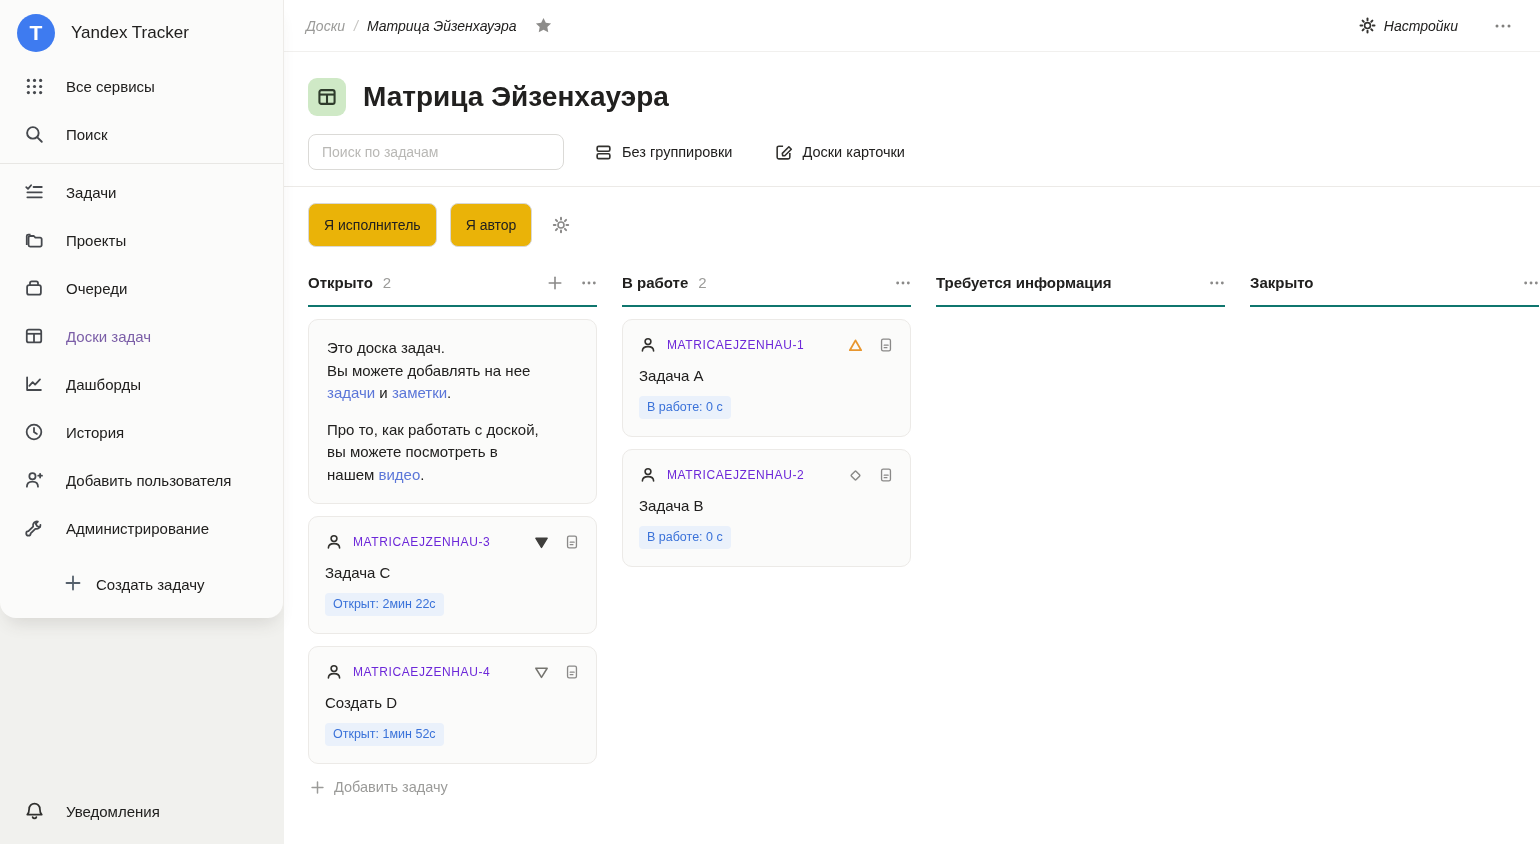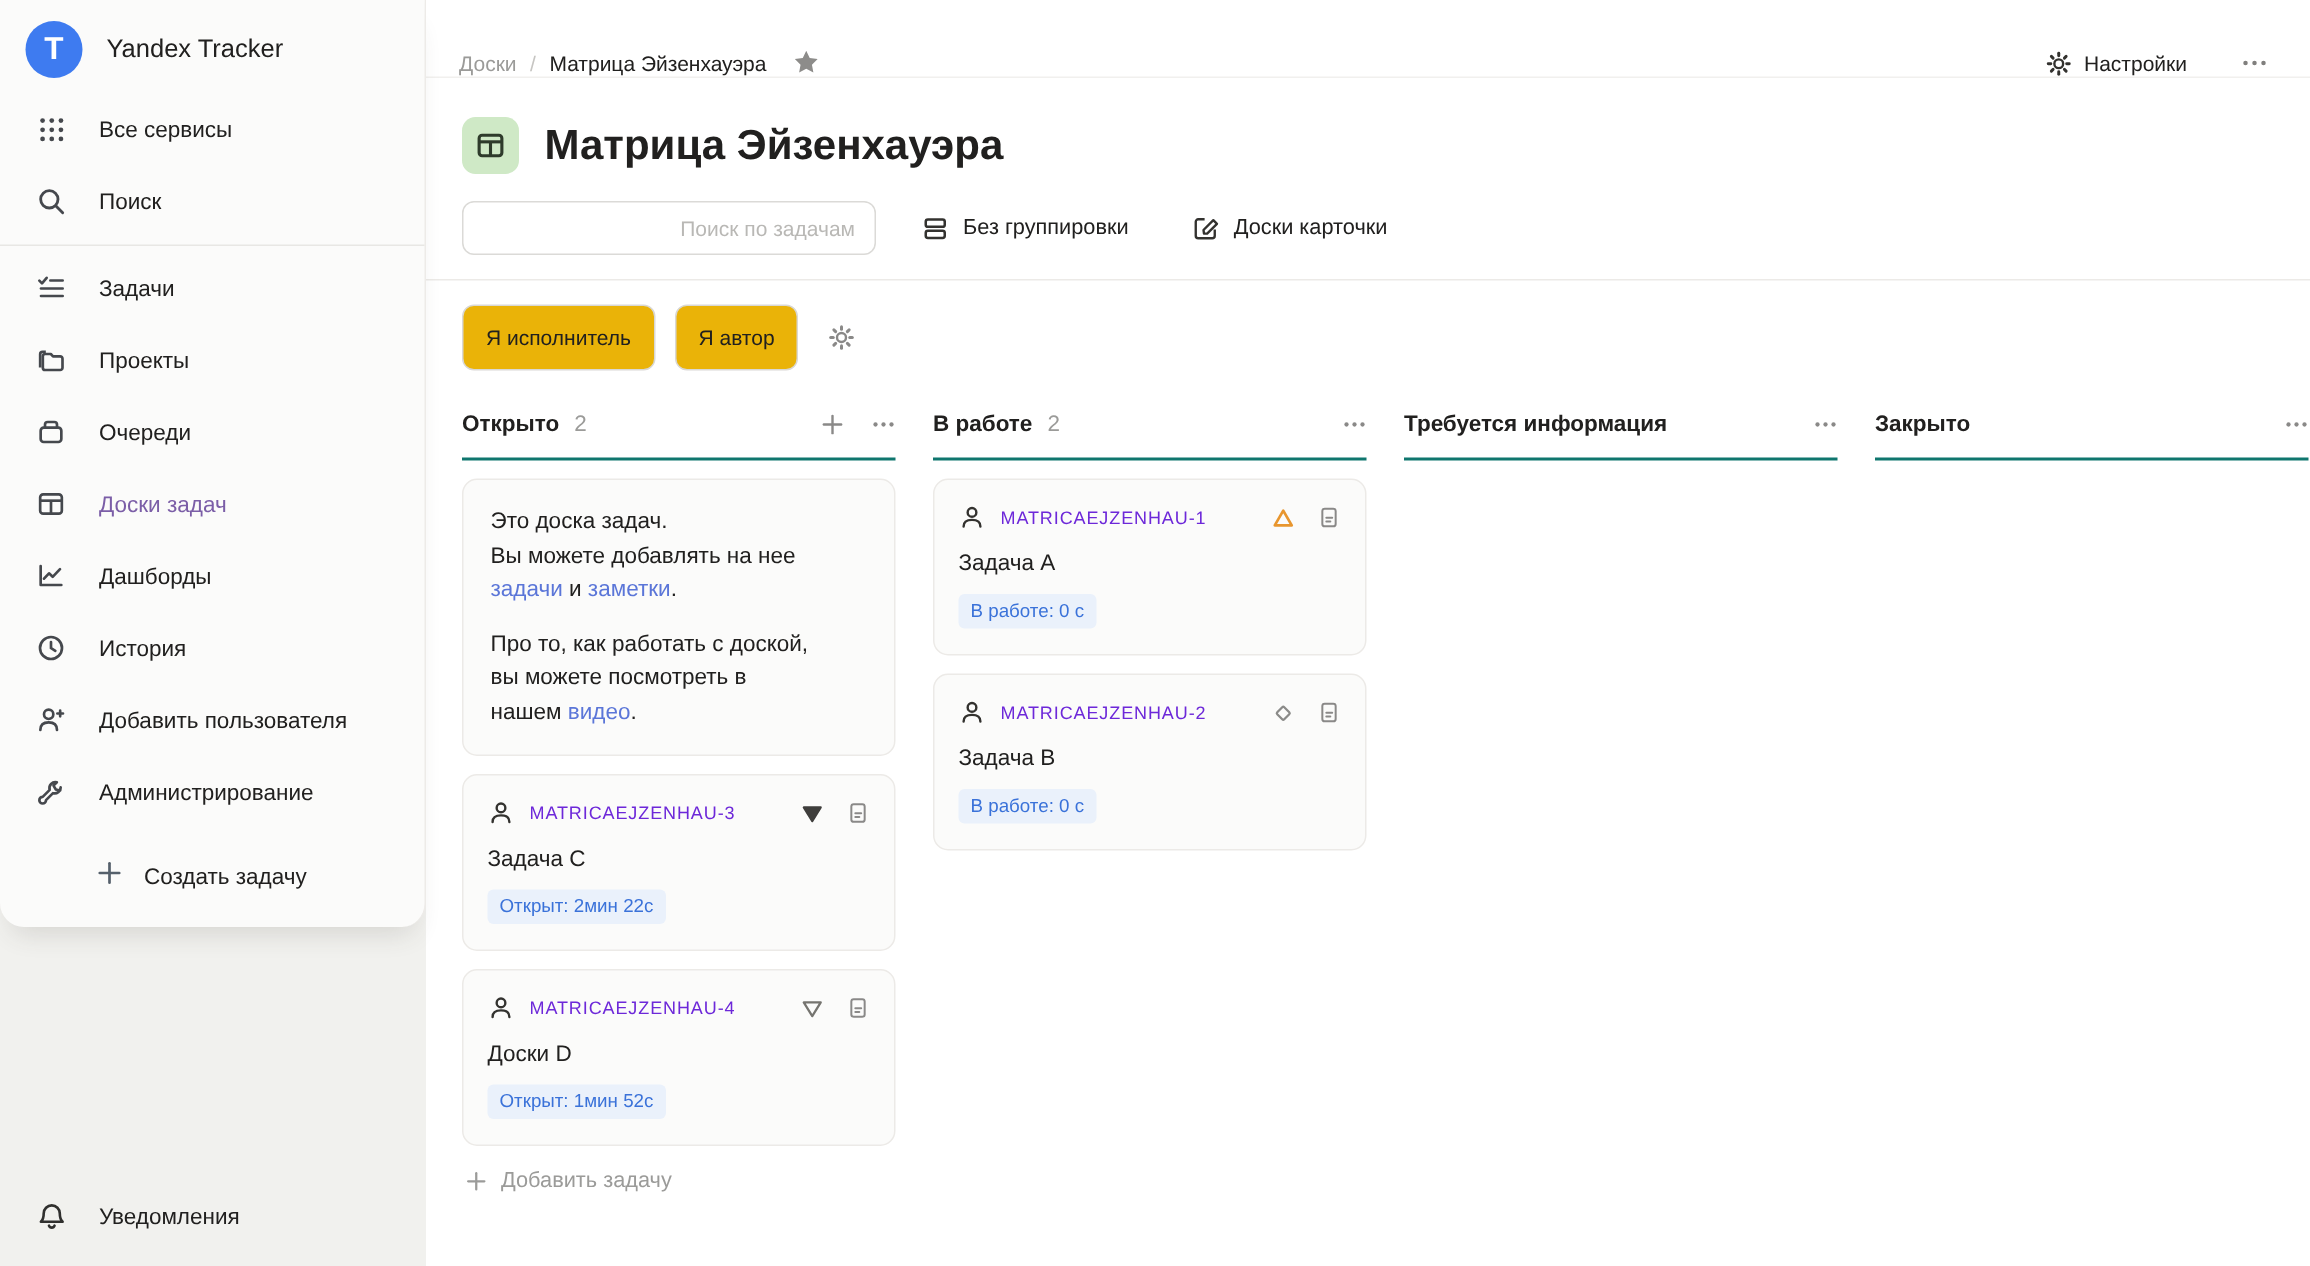"Доски" .topbar { align-items: flex-end -> center; font-style: none -> italic }
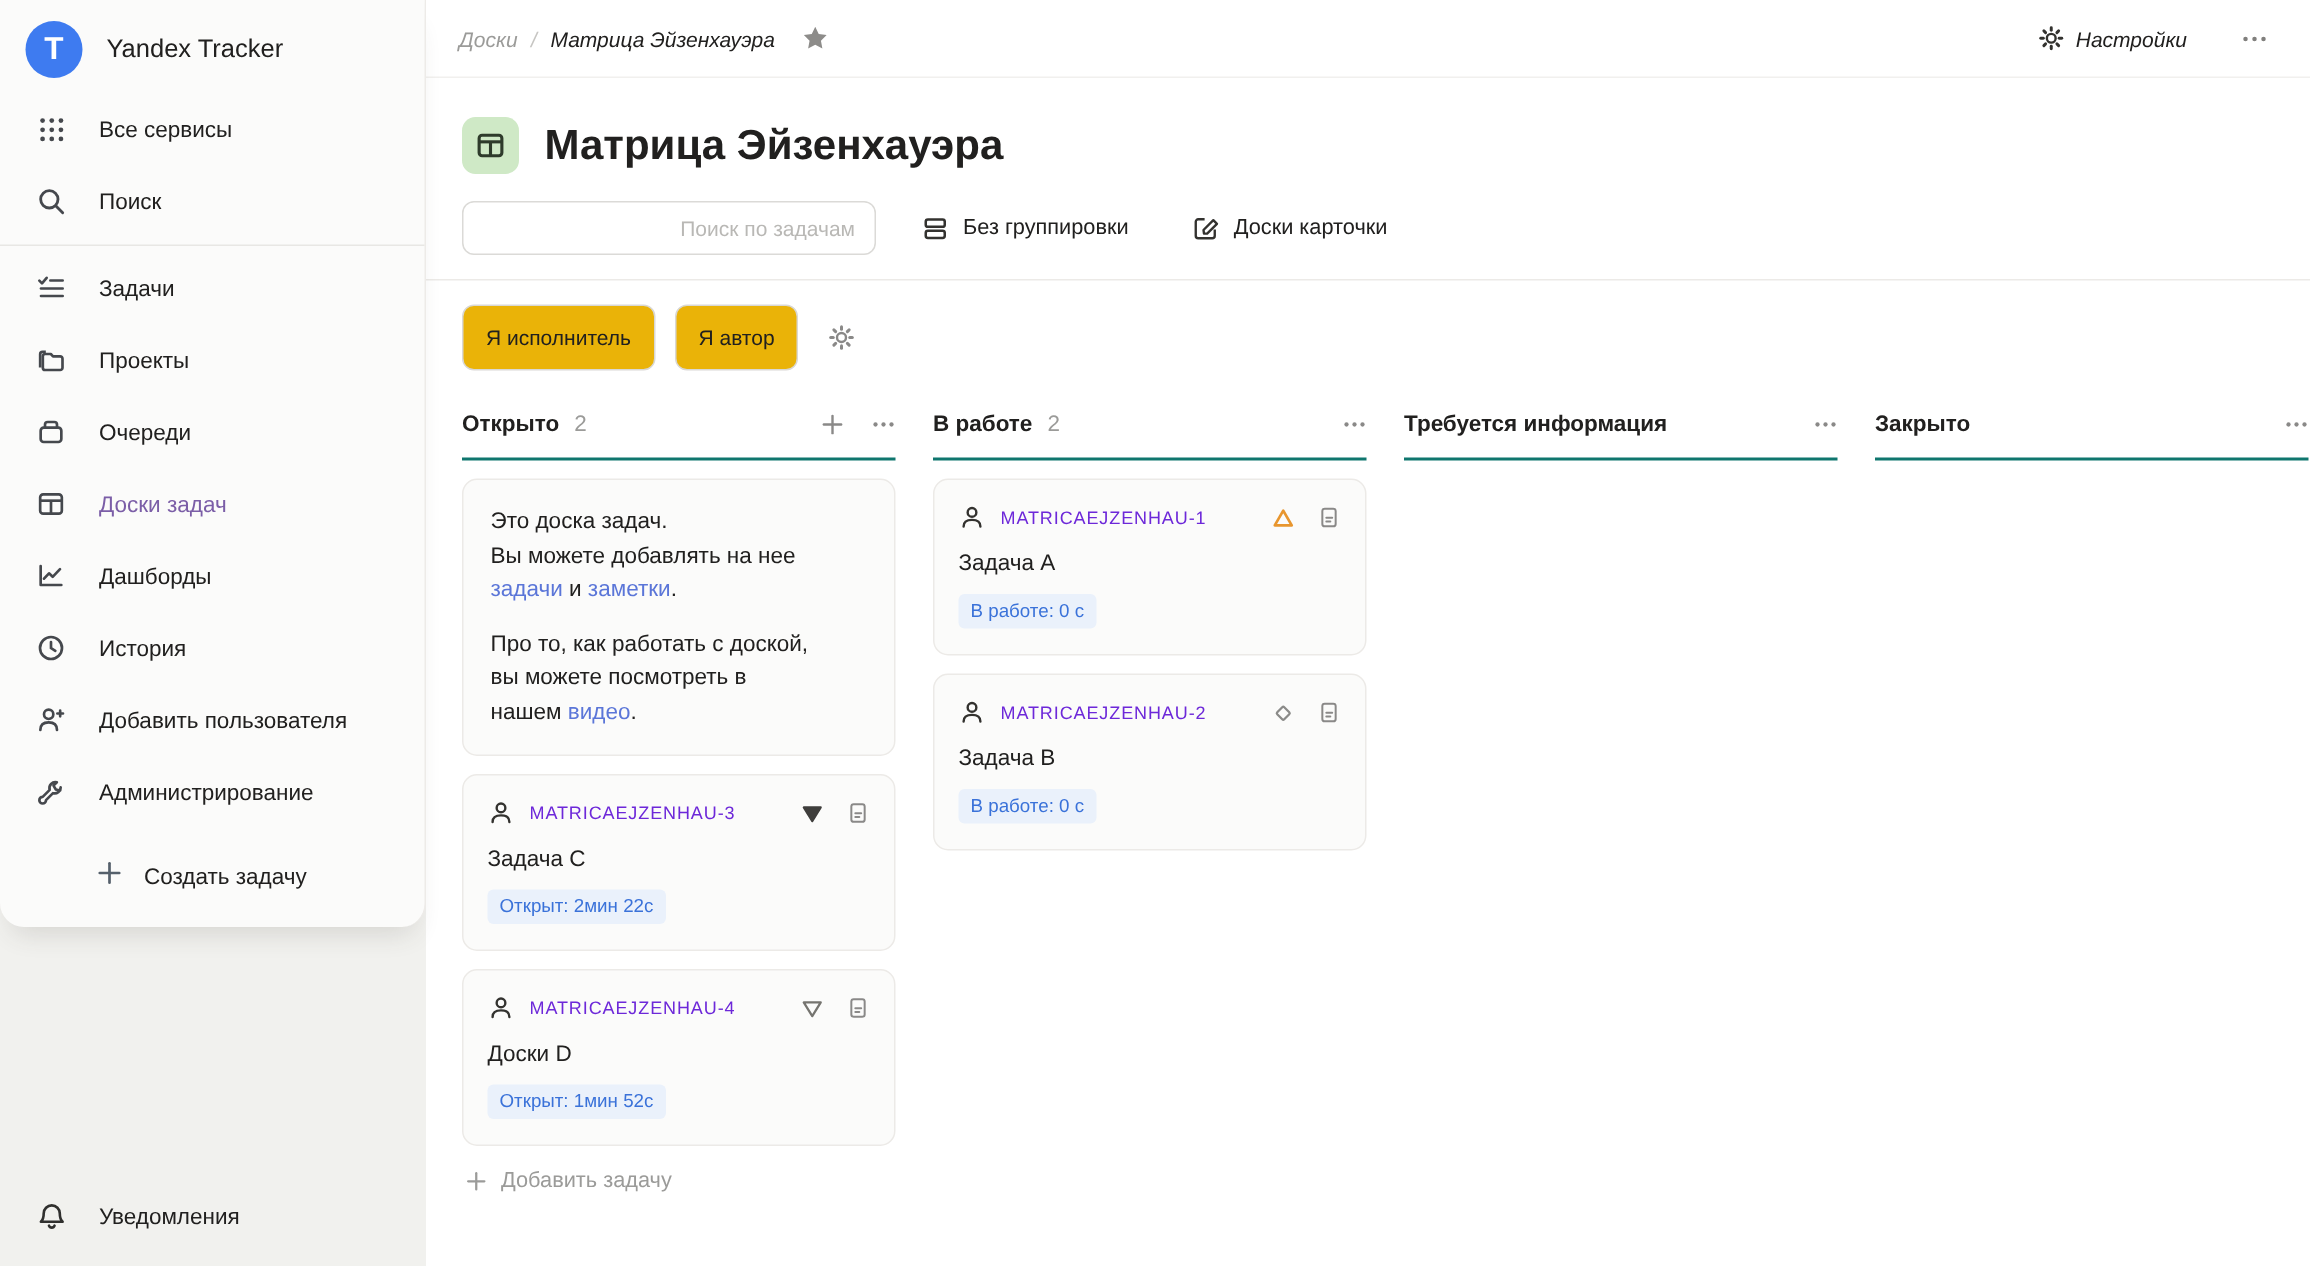"Поиск по задачам" .search-input { text-align: right -> none; width: 276px -> 256px }
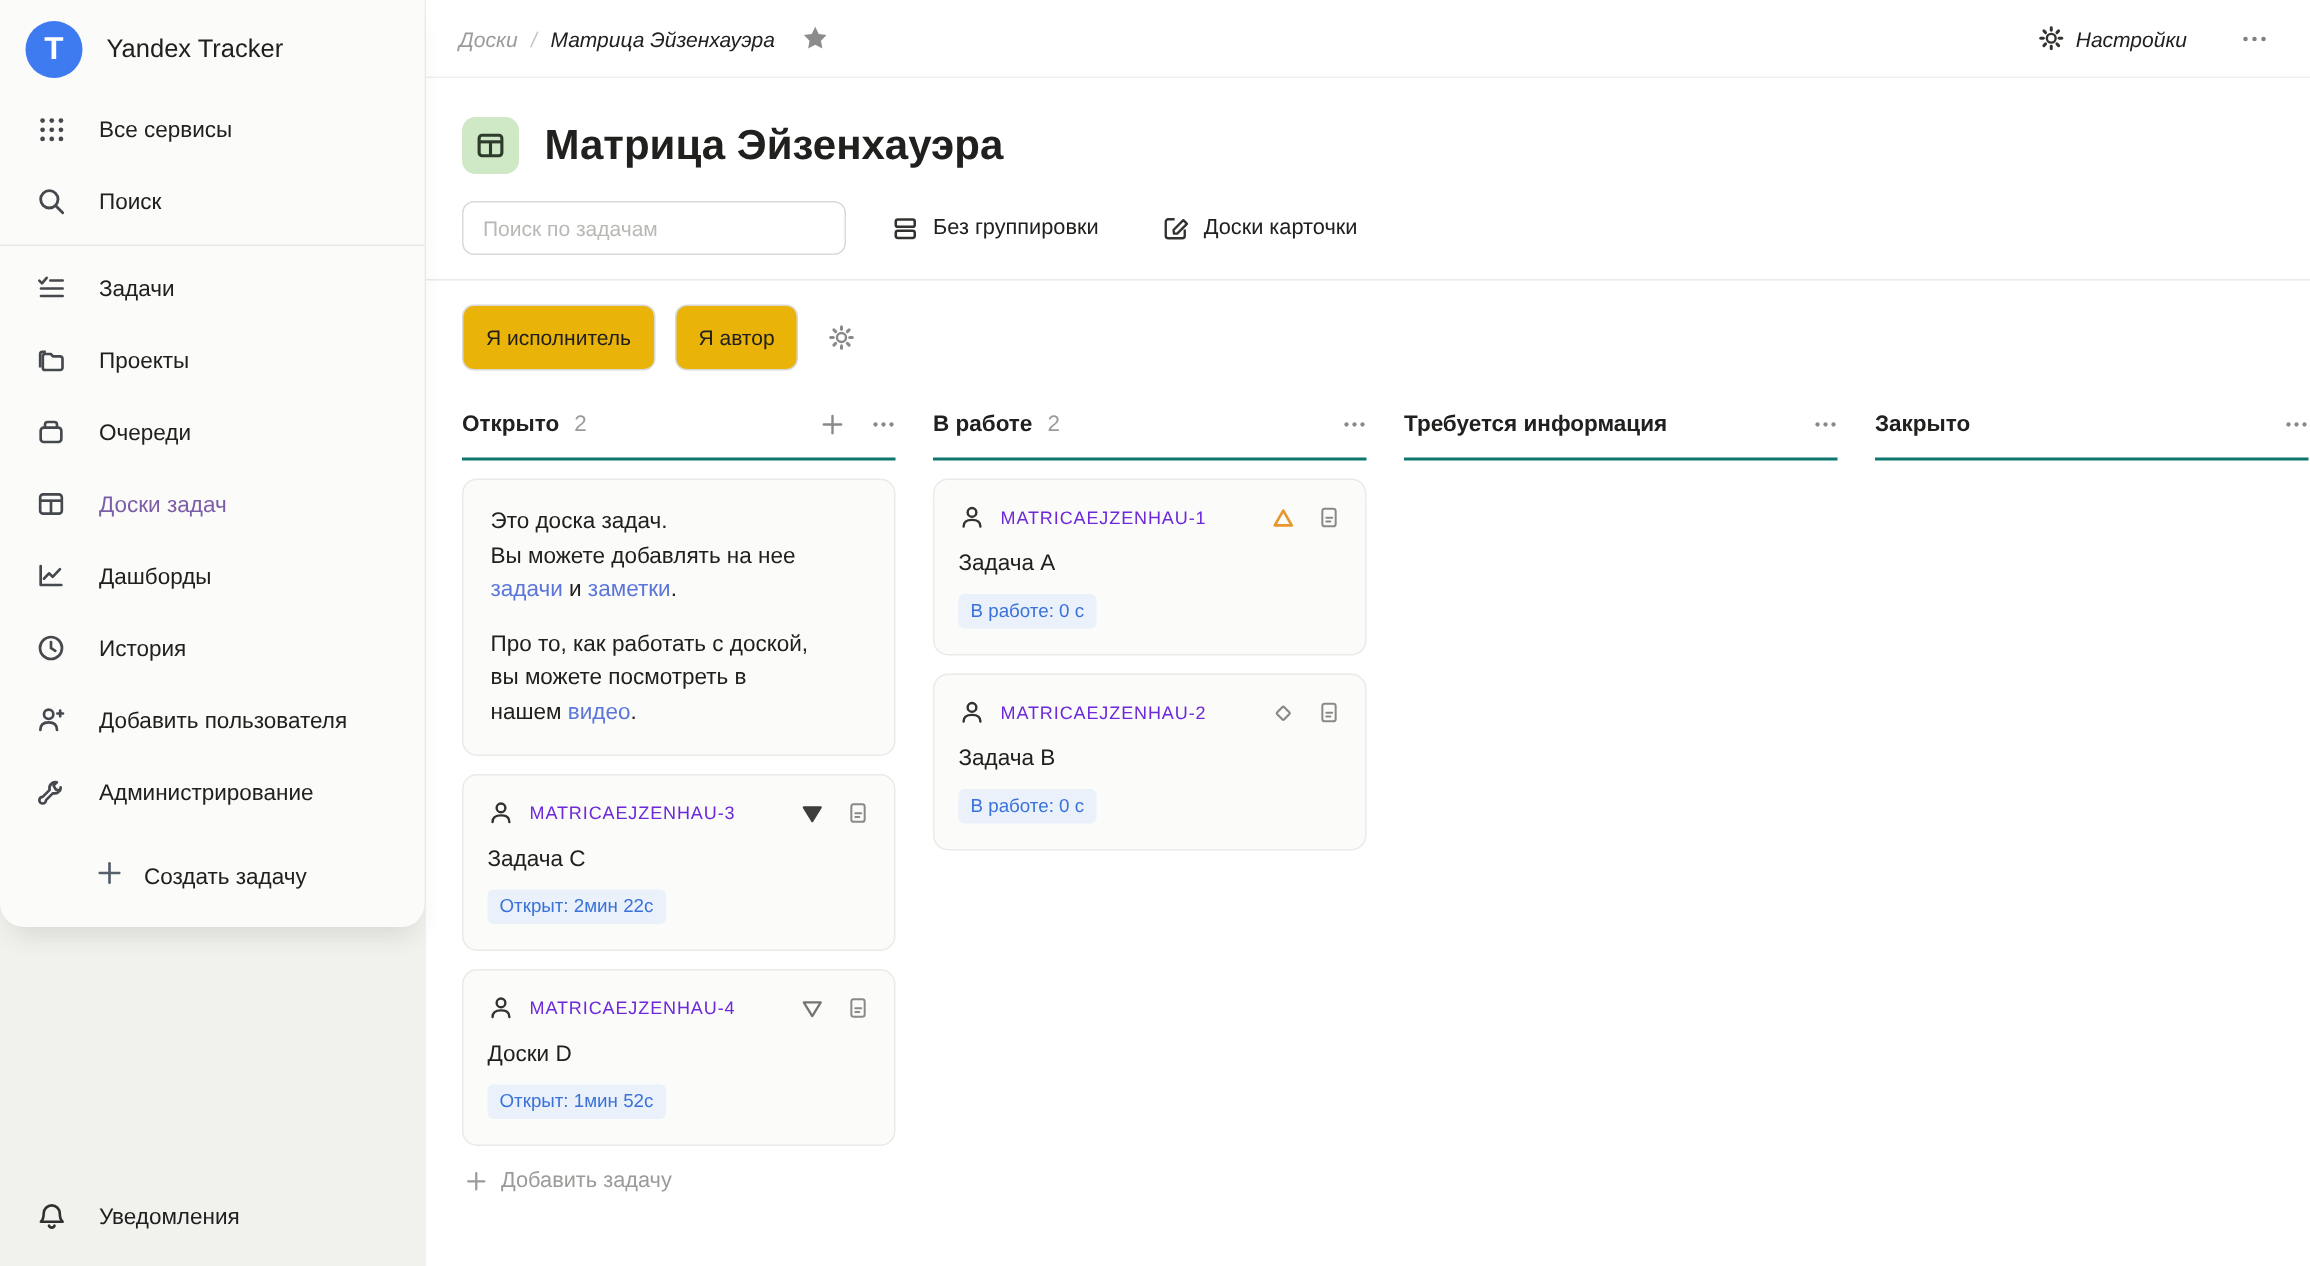"Доски D" div.card-title { text: Доски -> Создать }
